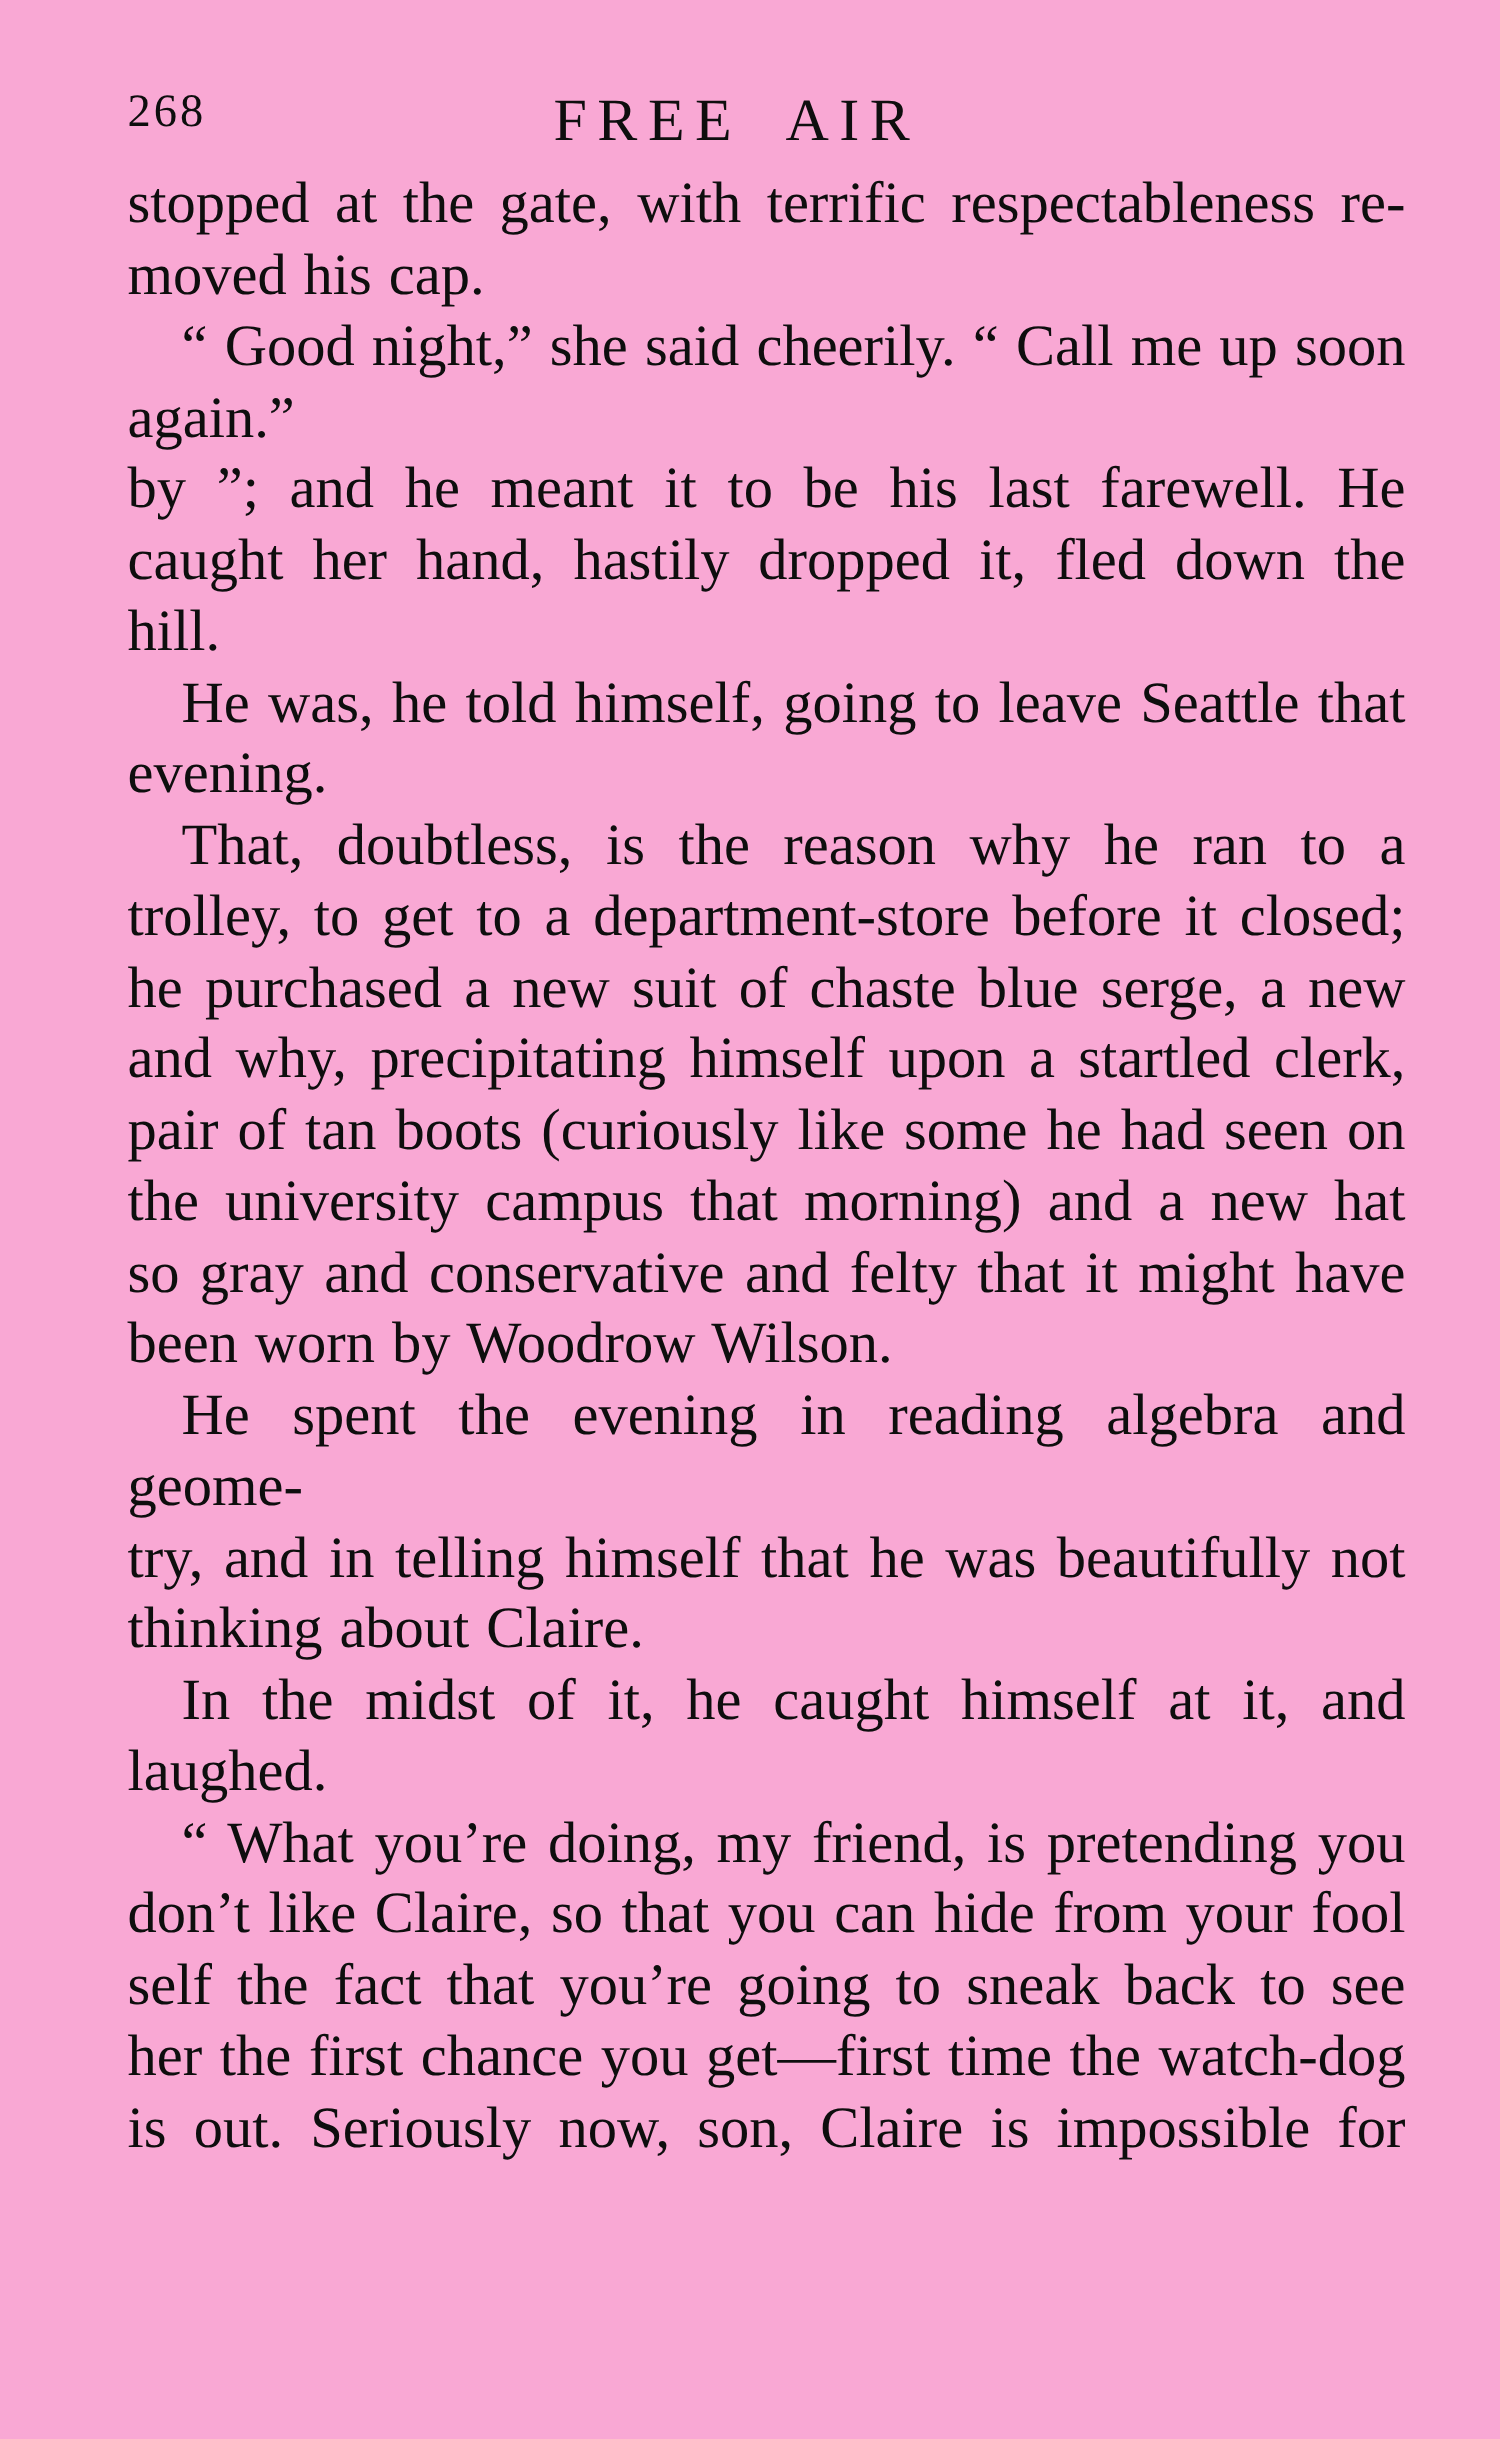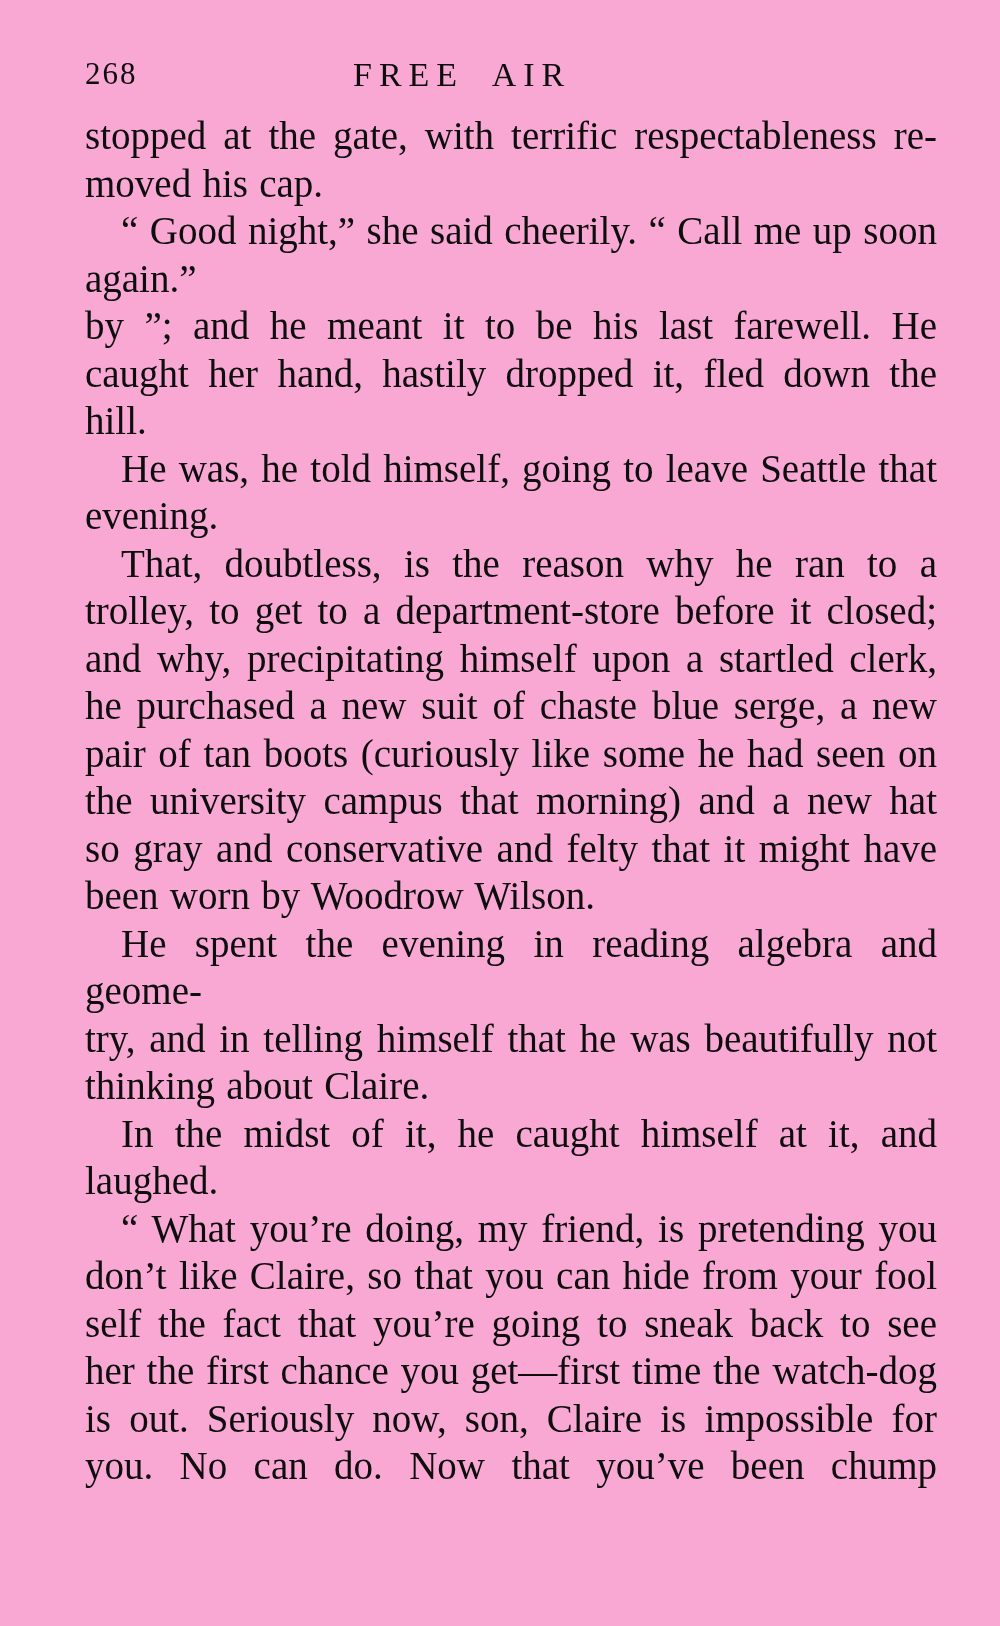"FREE AIR" .book-title { font-size: 34px -> 40px; left: 268px -> 284px }
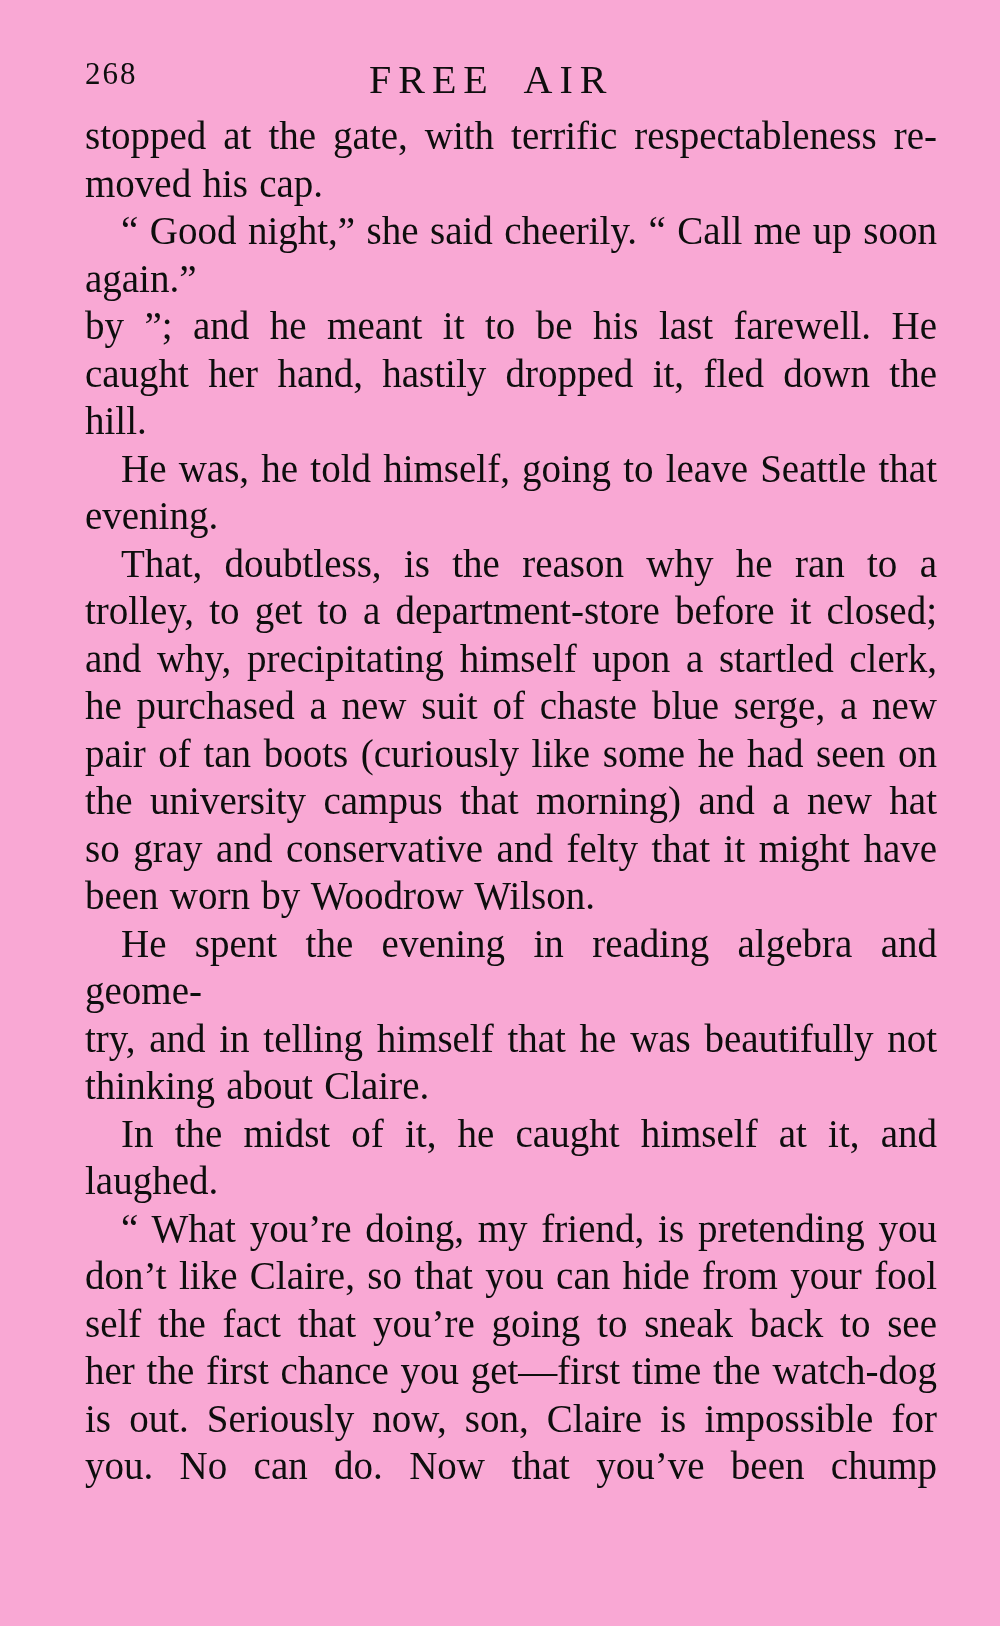"and why, precipitating himself upon" div.text-line { order: before "he purchased a new suit" -> after "he purchased a new suit" }
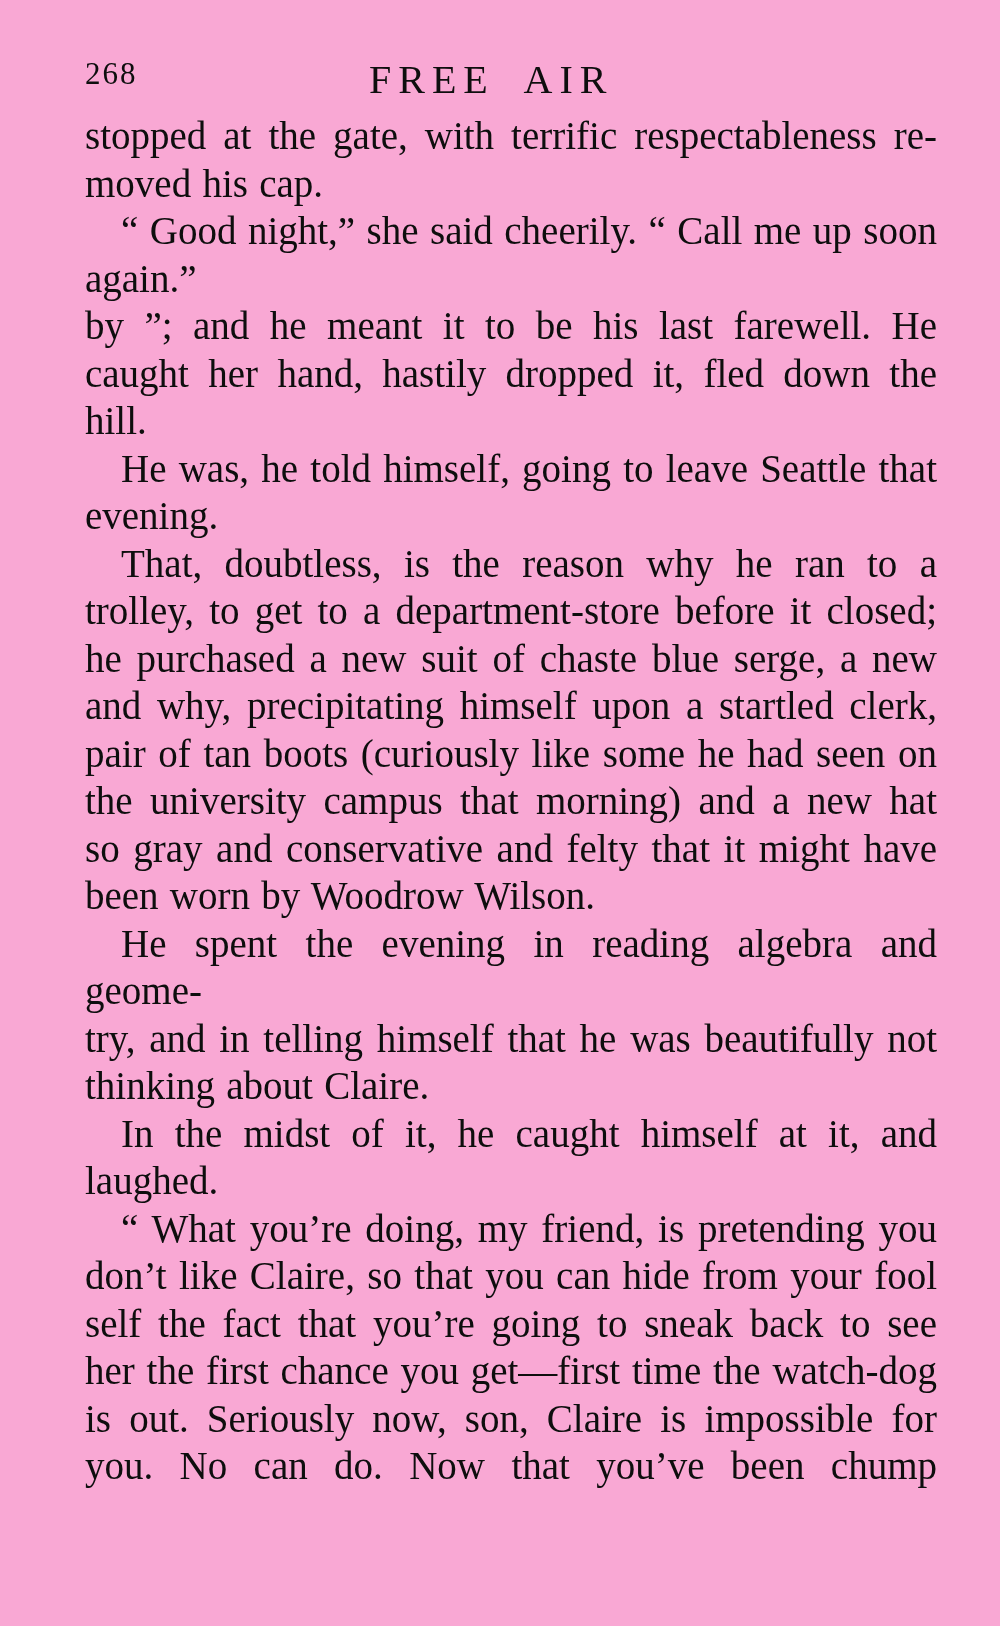"you. No can do. Now" div.text-line { html: <div>you. No can do. Now that you’ve been chump</div> -> none }
